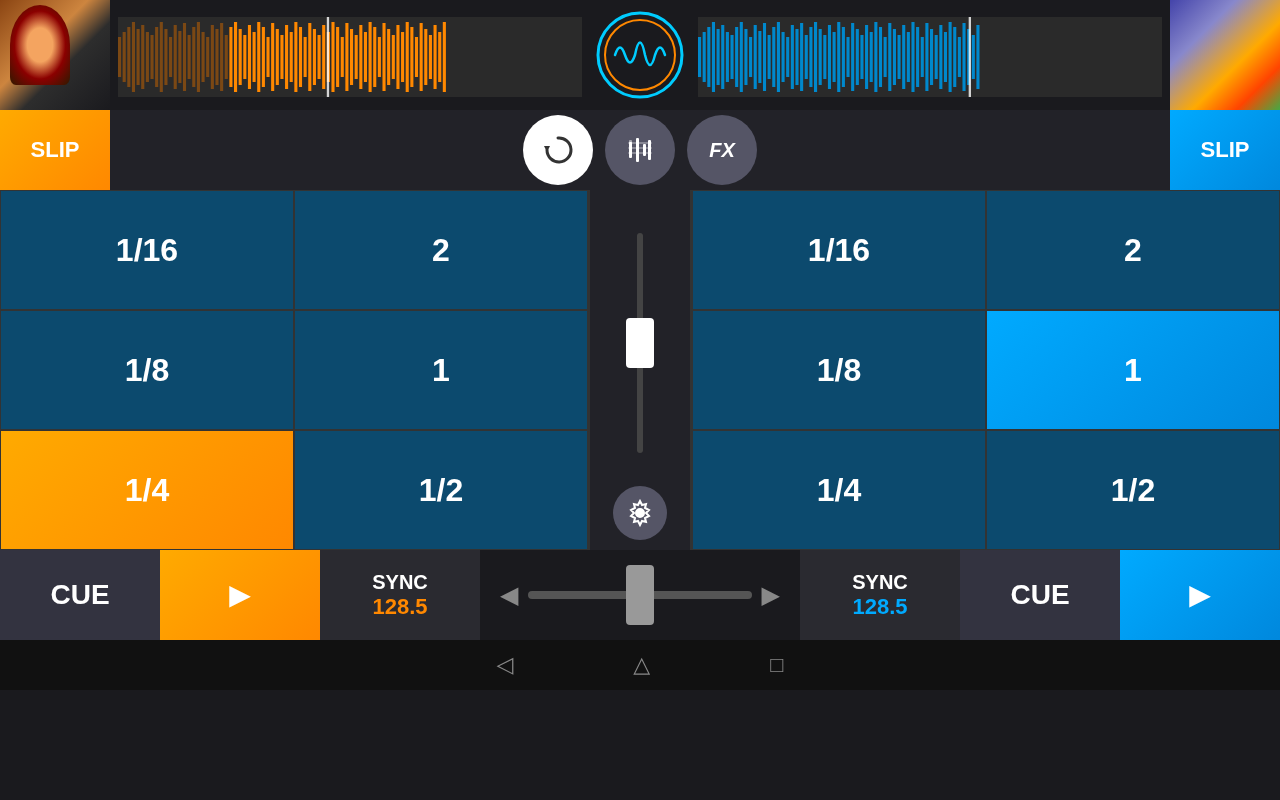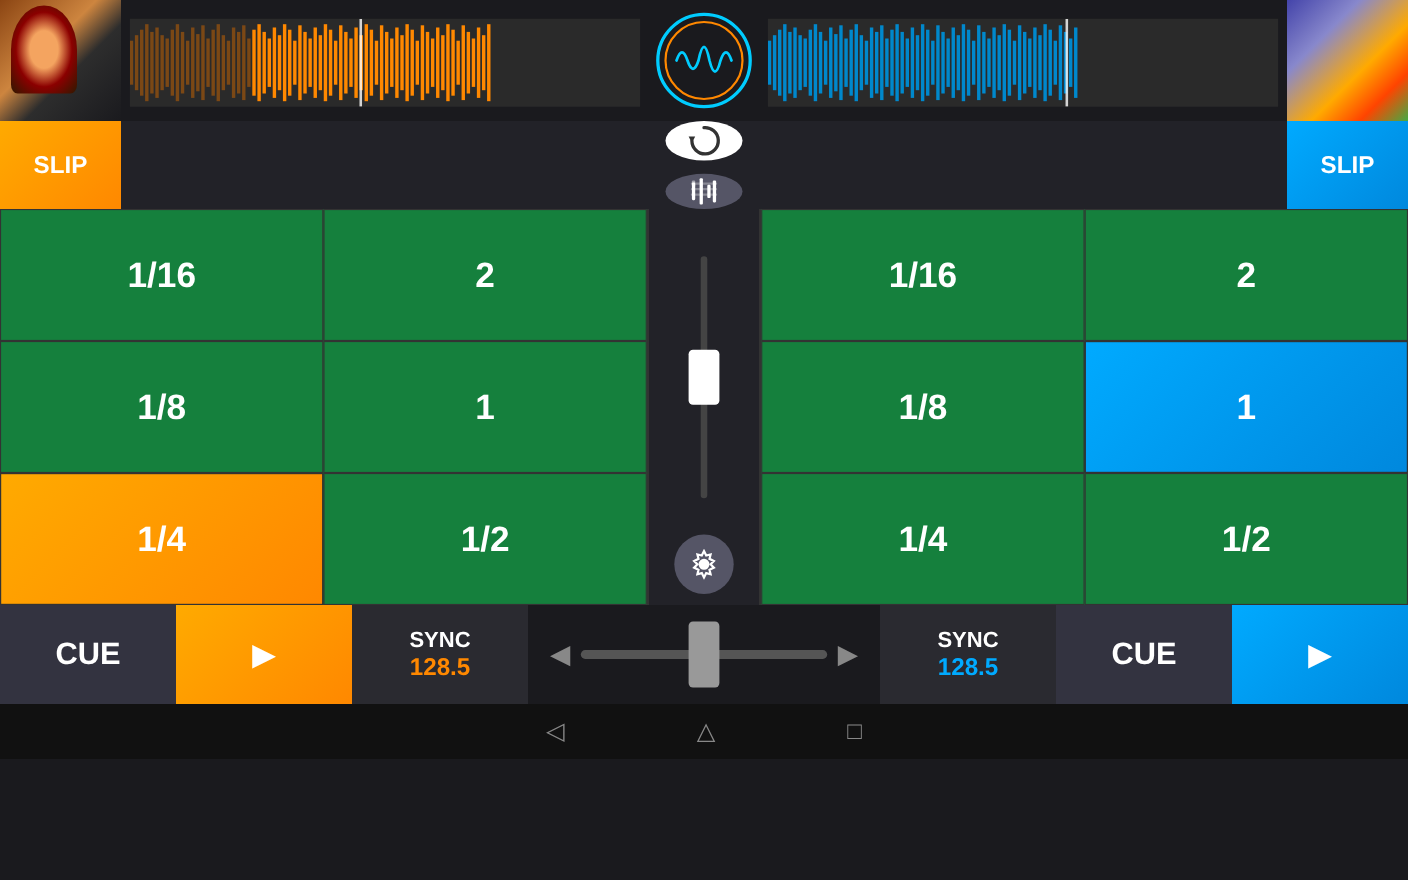"SLIP" #controls-bar { flex-direction: column -> none }
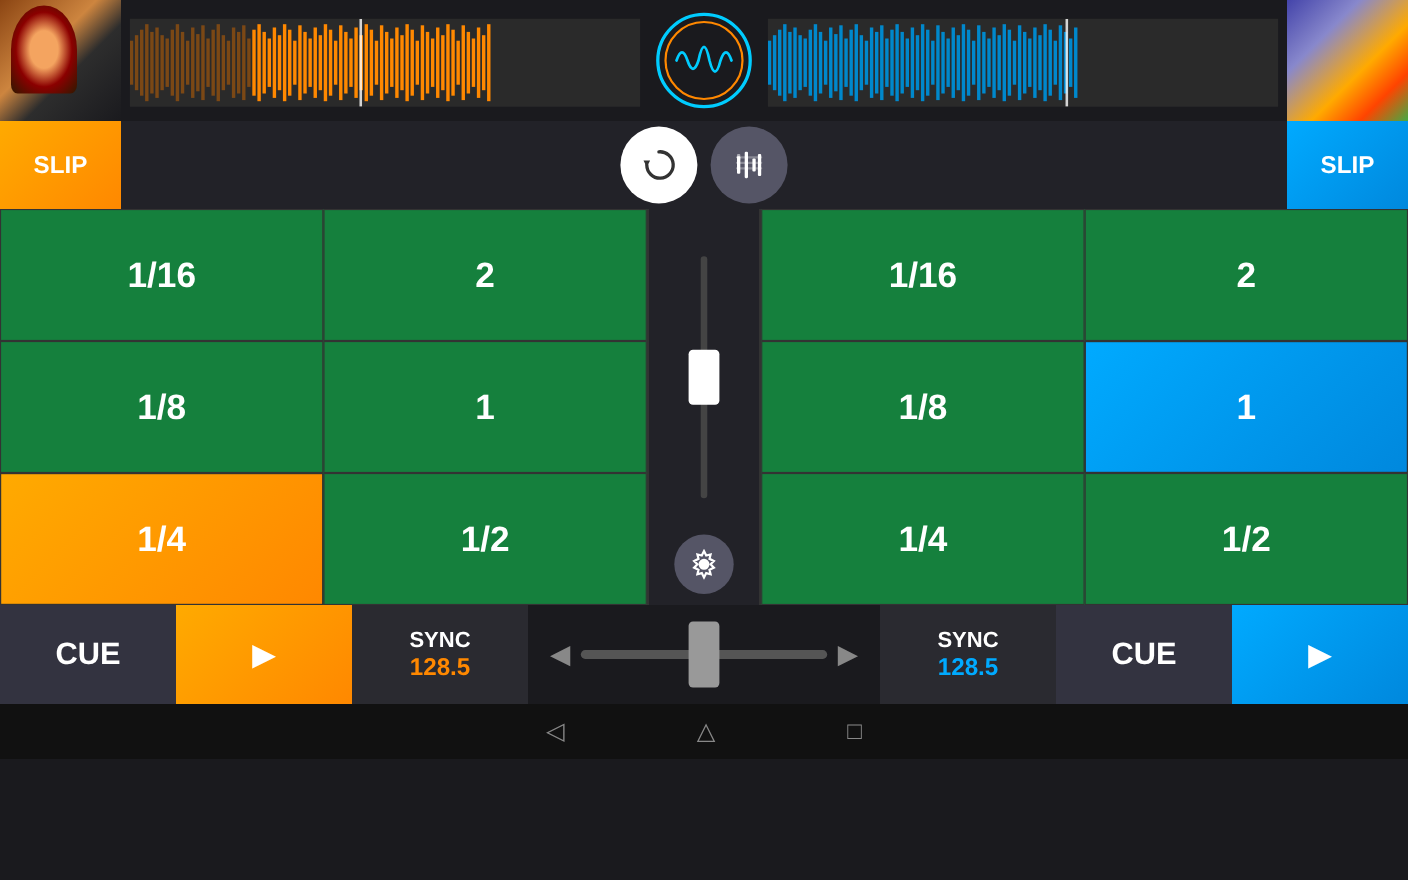"FX" button.ctrl-btn { html: none -> <button>FX</button> }
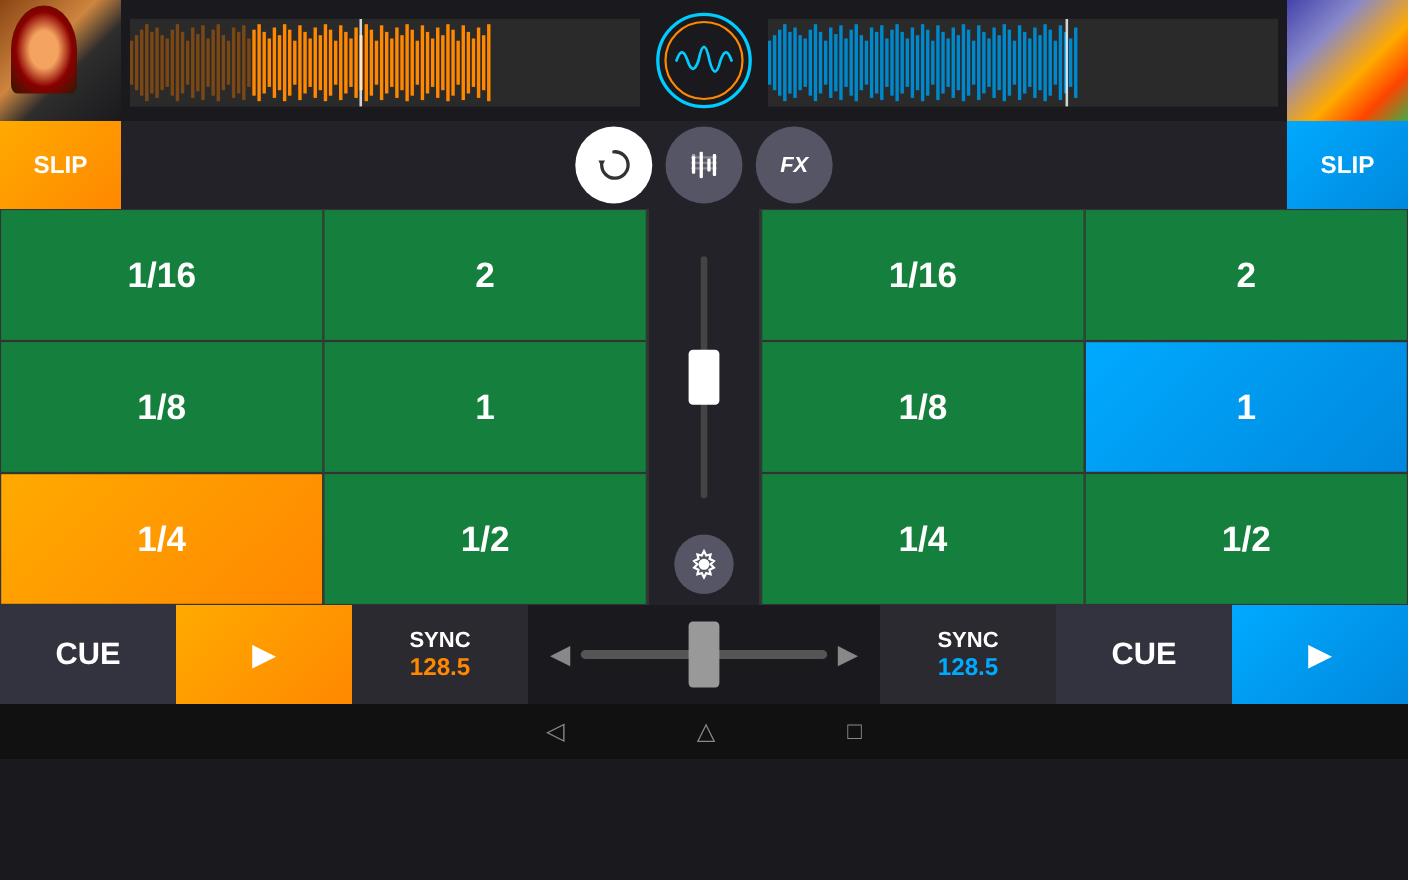"1/16" .loop-cell { background: #15803d -> #0c4a6e }
